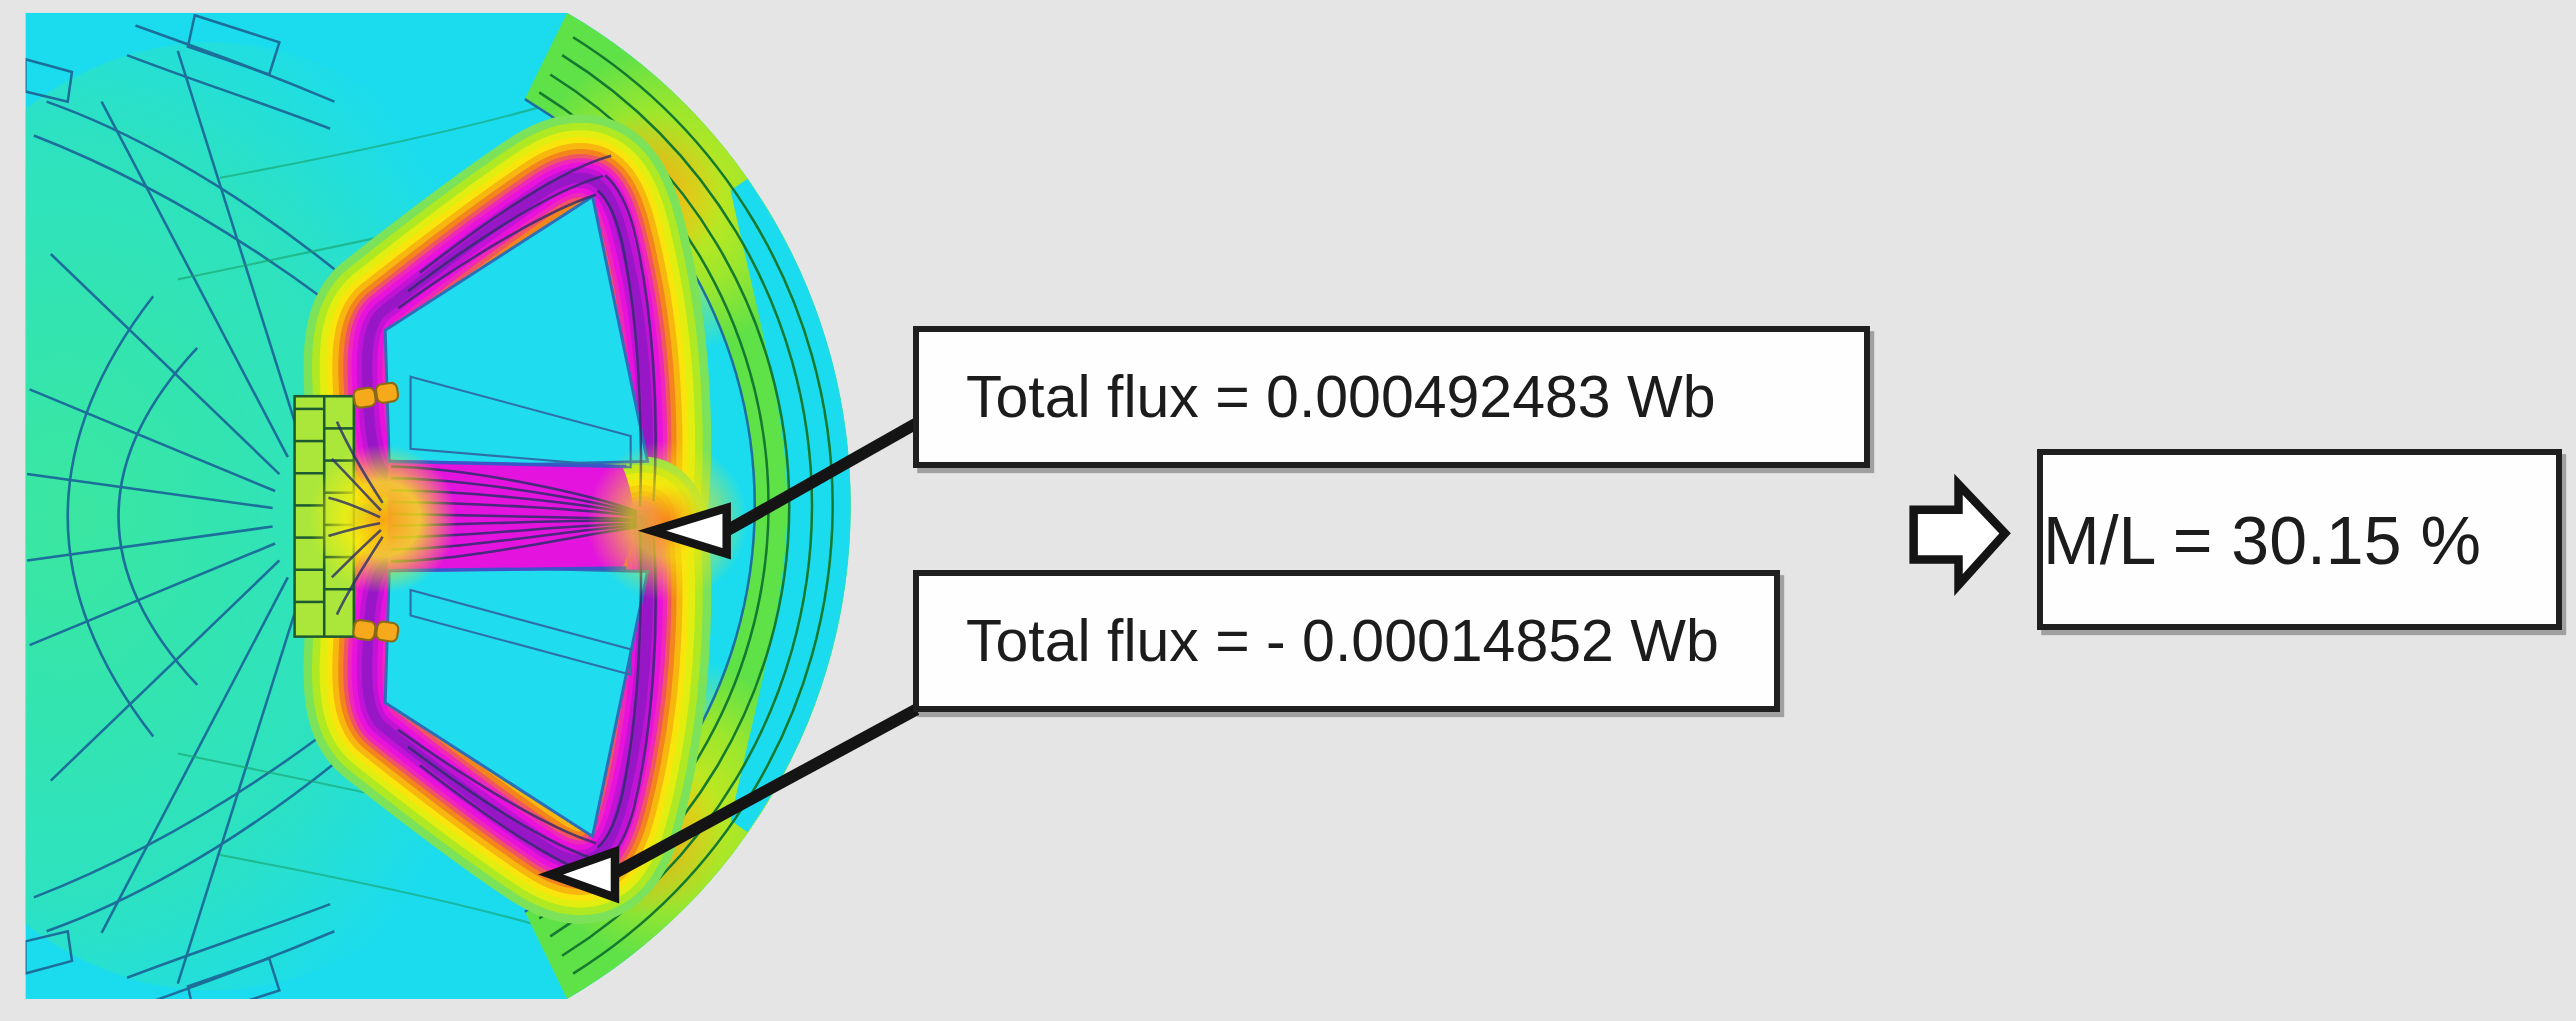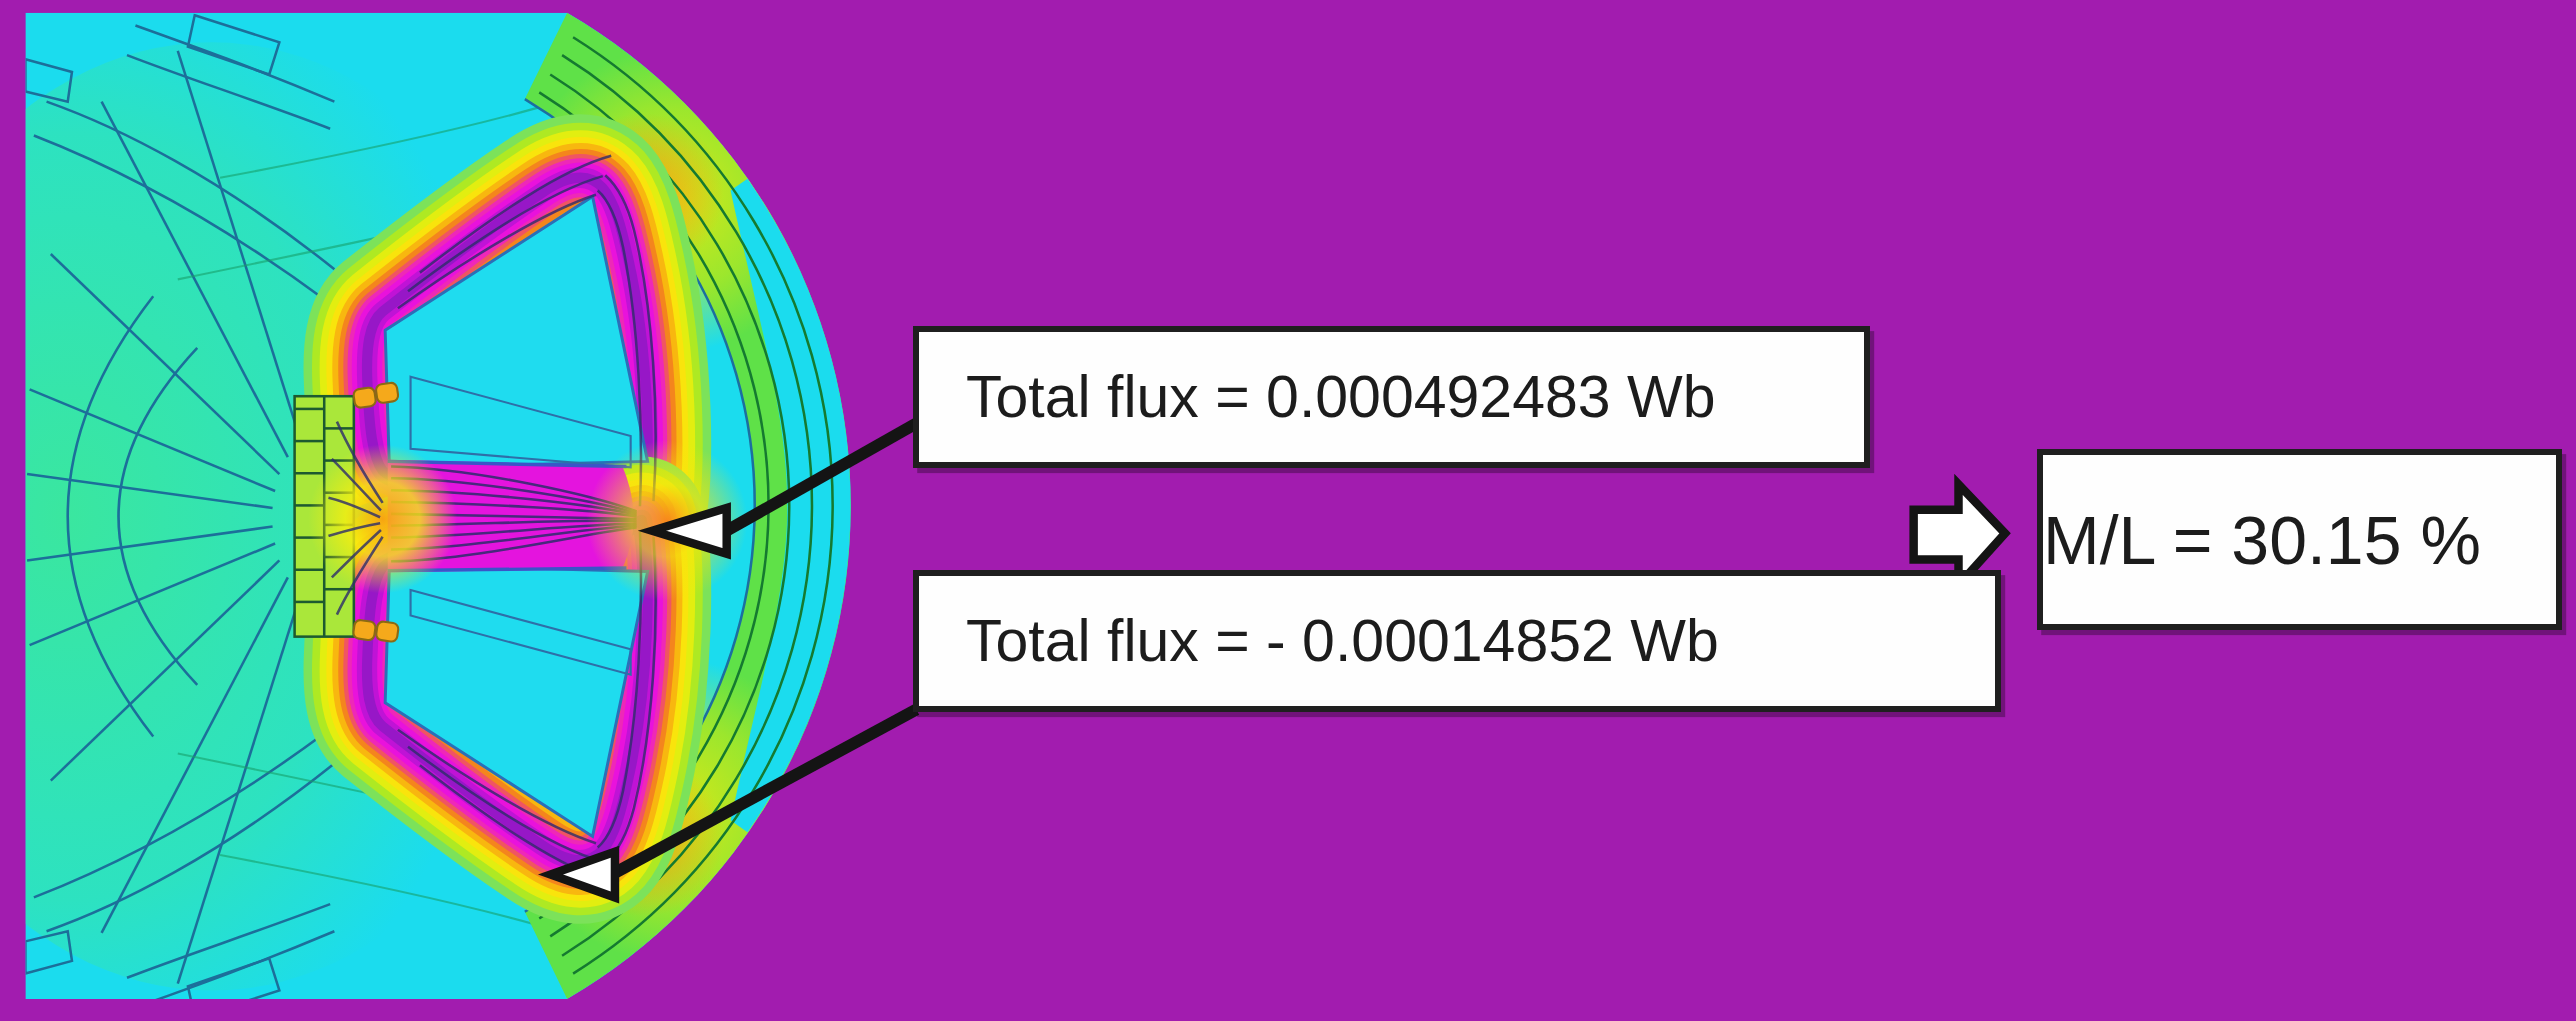"Total flux = 0.000492483 Wb" .canvas { background: #a21caf -> #e5e5e5 }
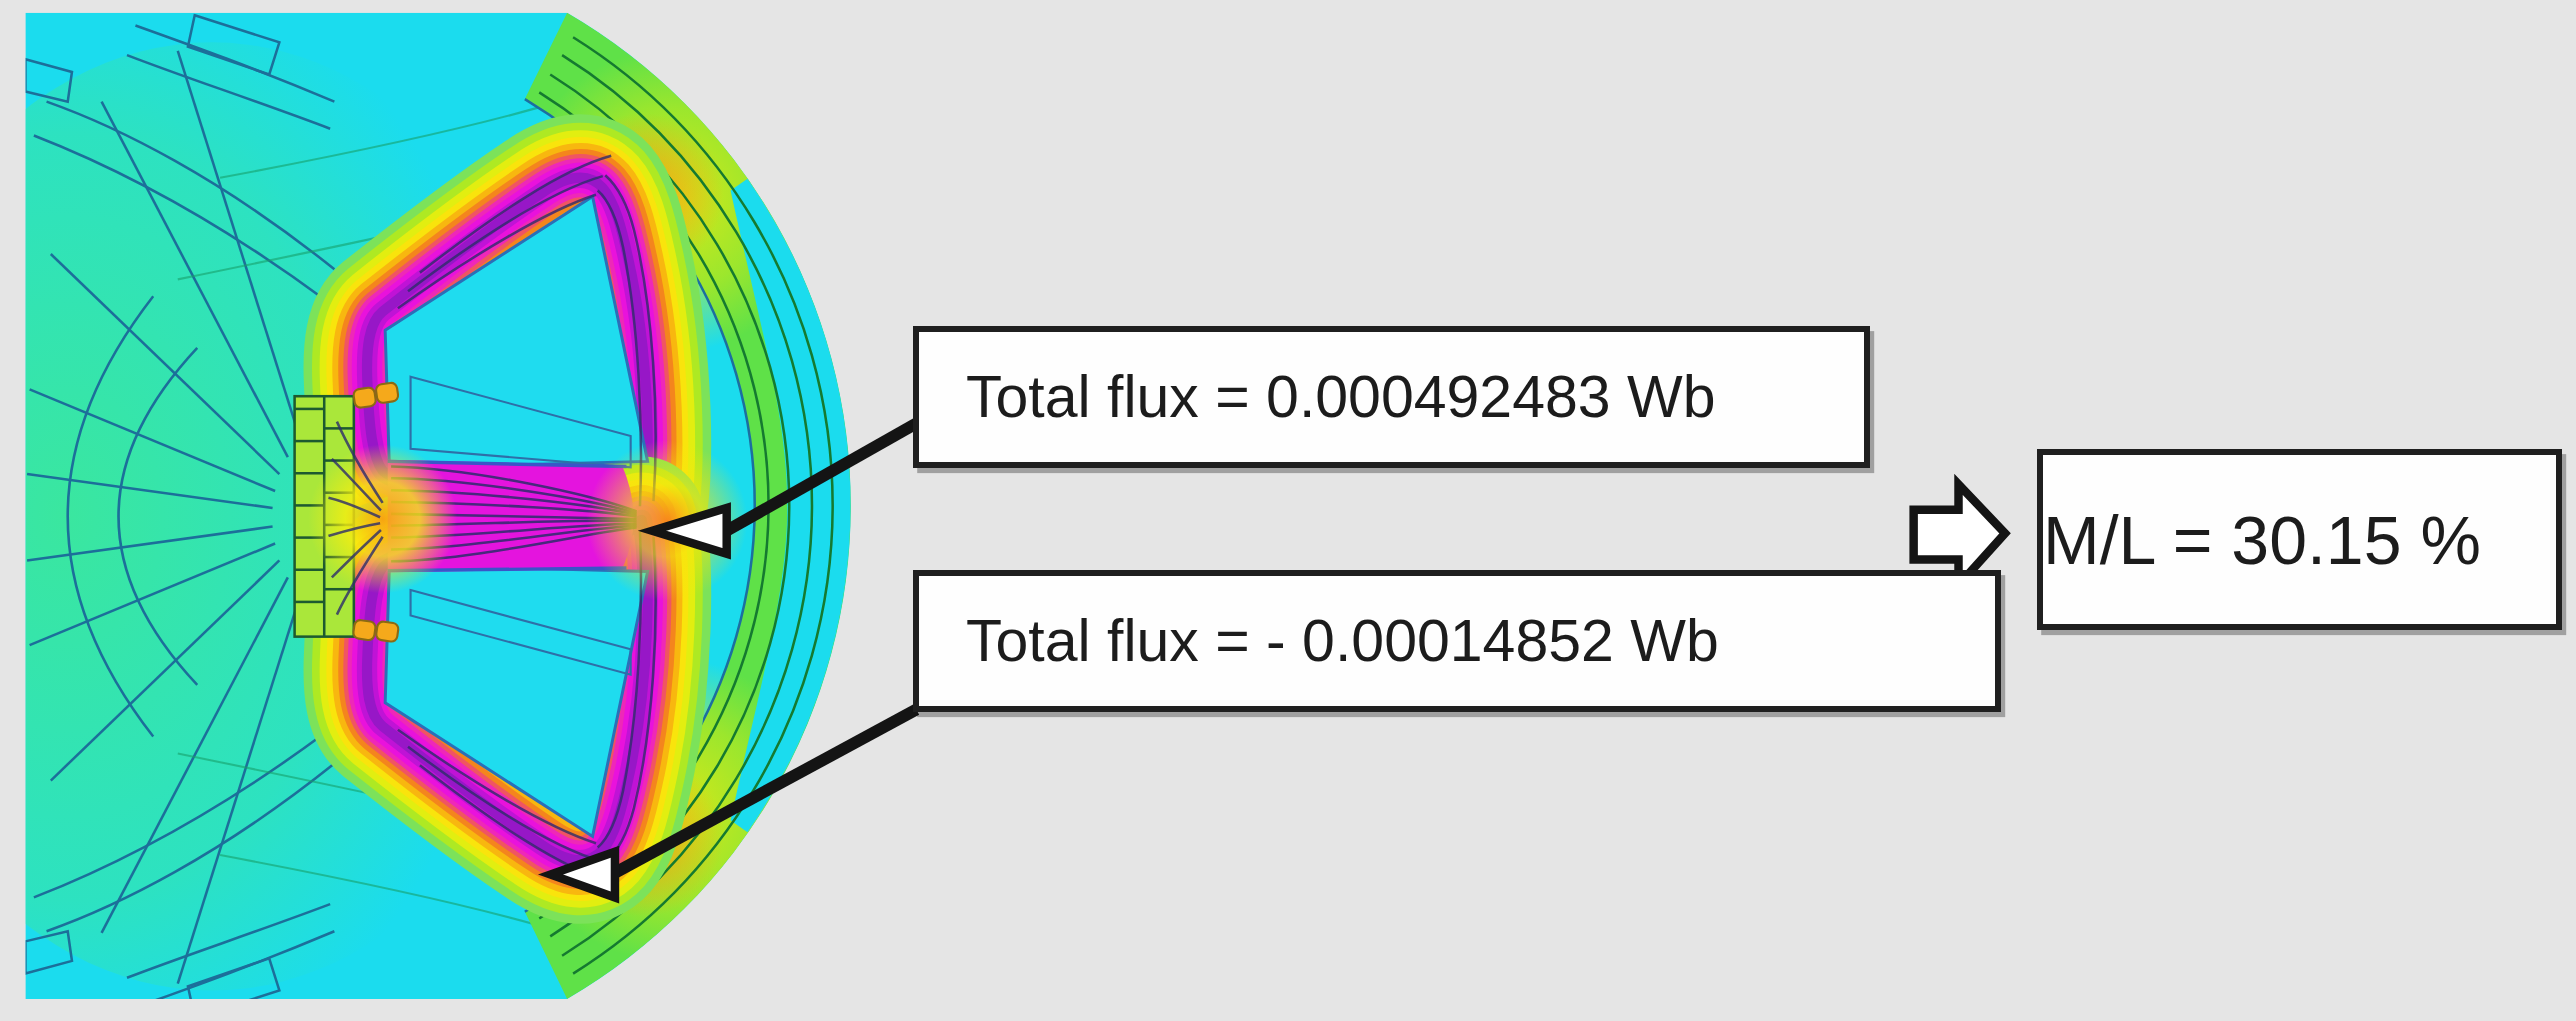"Total flux = - 0.00014852" #callout-2 { width: 1088px -> 867px }
